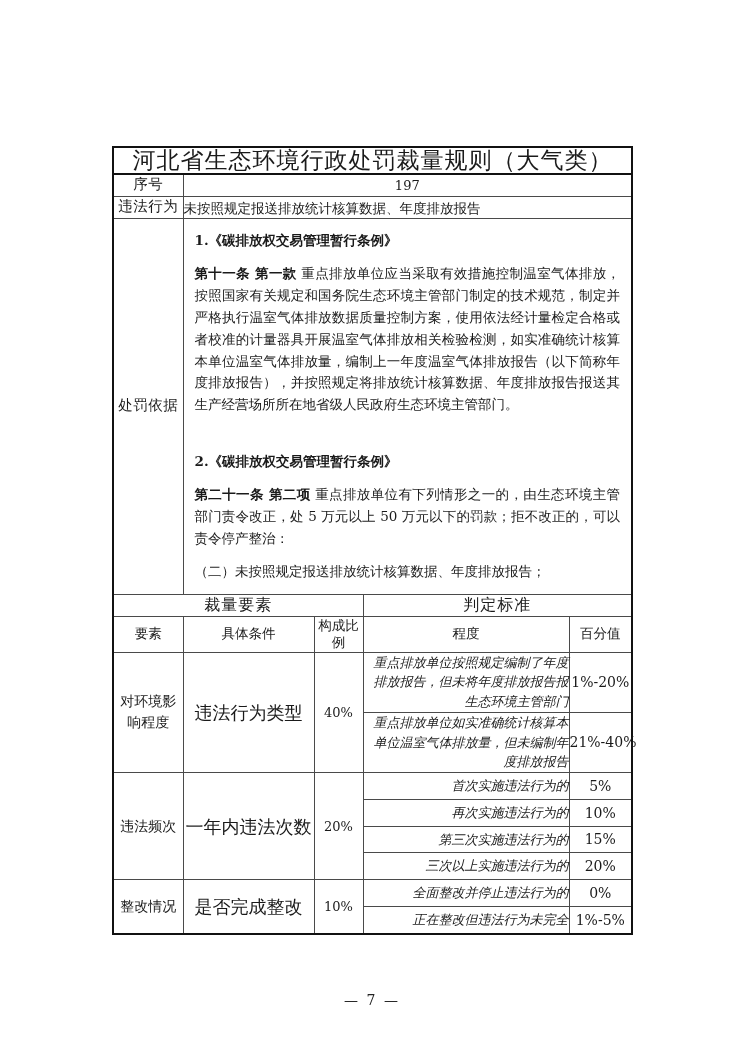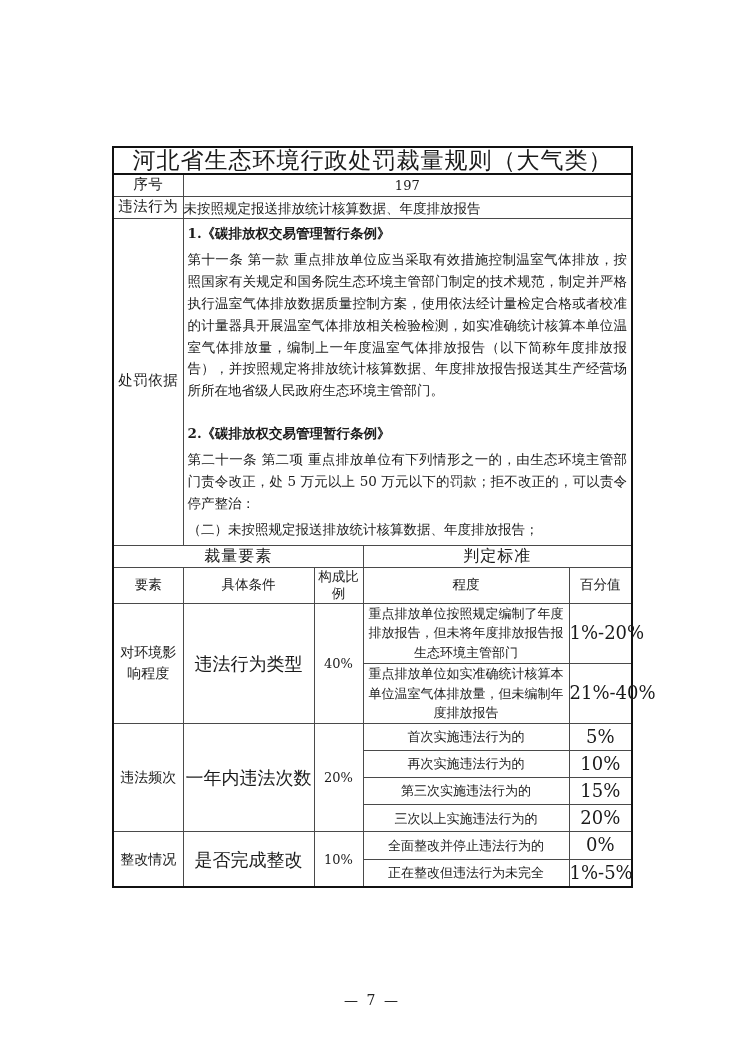"1.《碳排放权交易管理暂行条例》" .basis-cell p { margin: 4px -> 11px }
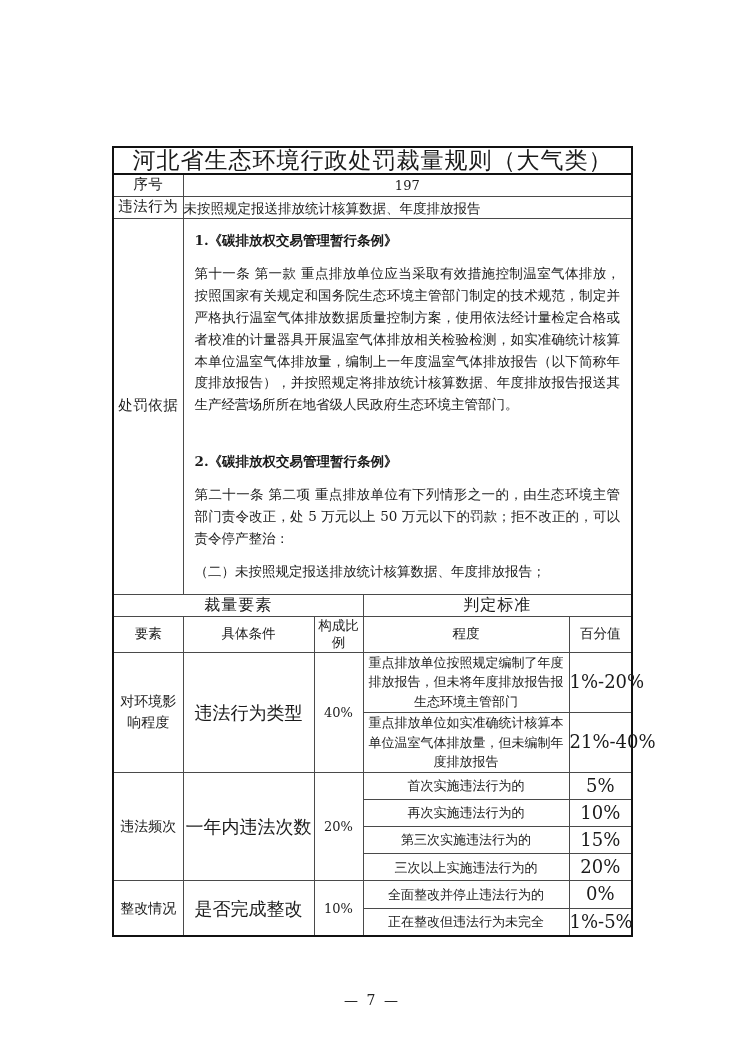"第十一条 第一款" .basis-cell .art { font-weight: normal -> bold }
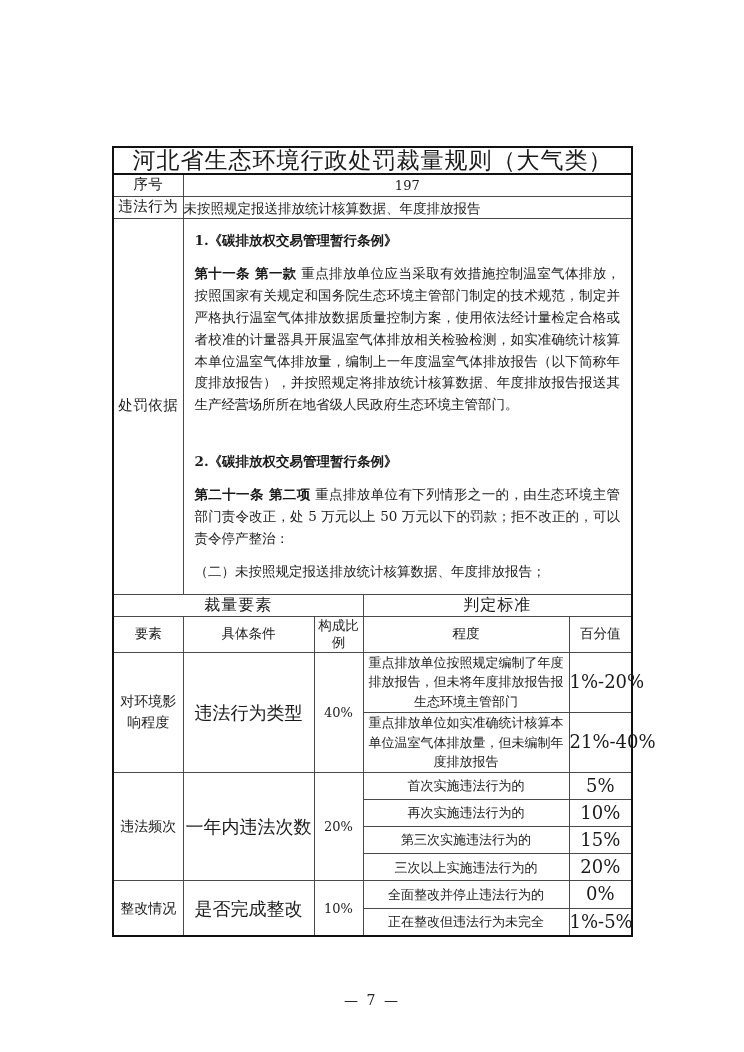"重点排放单位按照规定编制了年度排放报告，但未将年度排放报告报生态环境主管部门" .degree-text { font-style: none -> italic; text-align: center -> right }
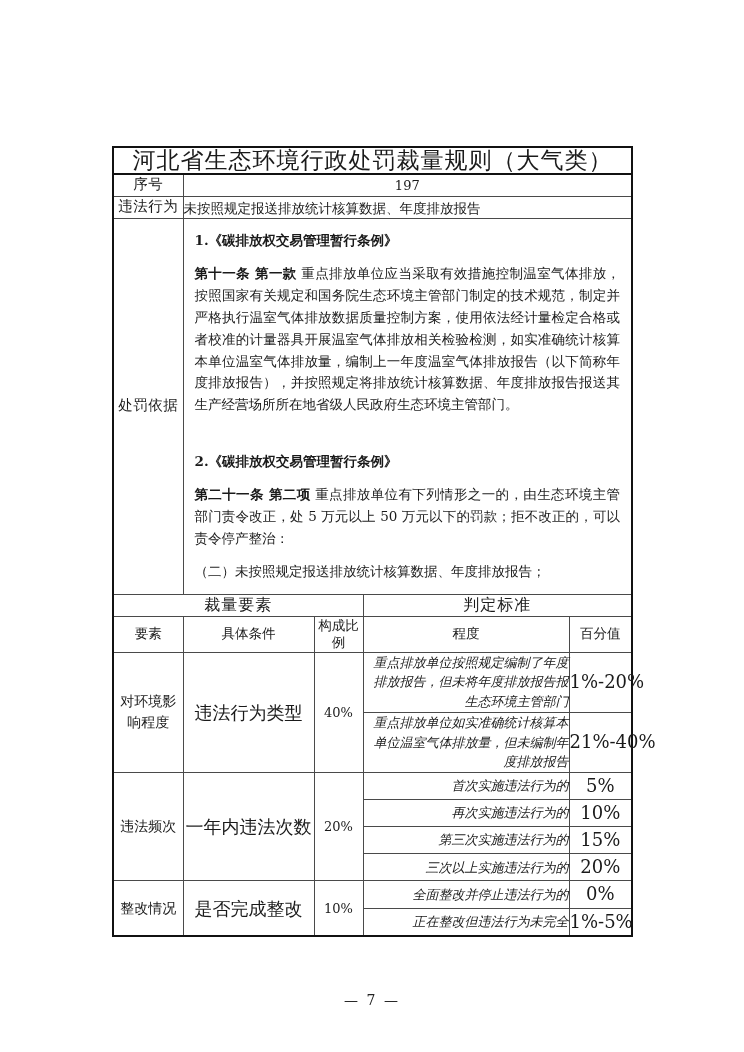"1%-20%" .pct { font-size: 18px -> 14px }
